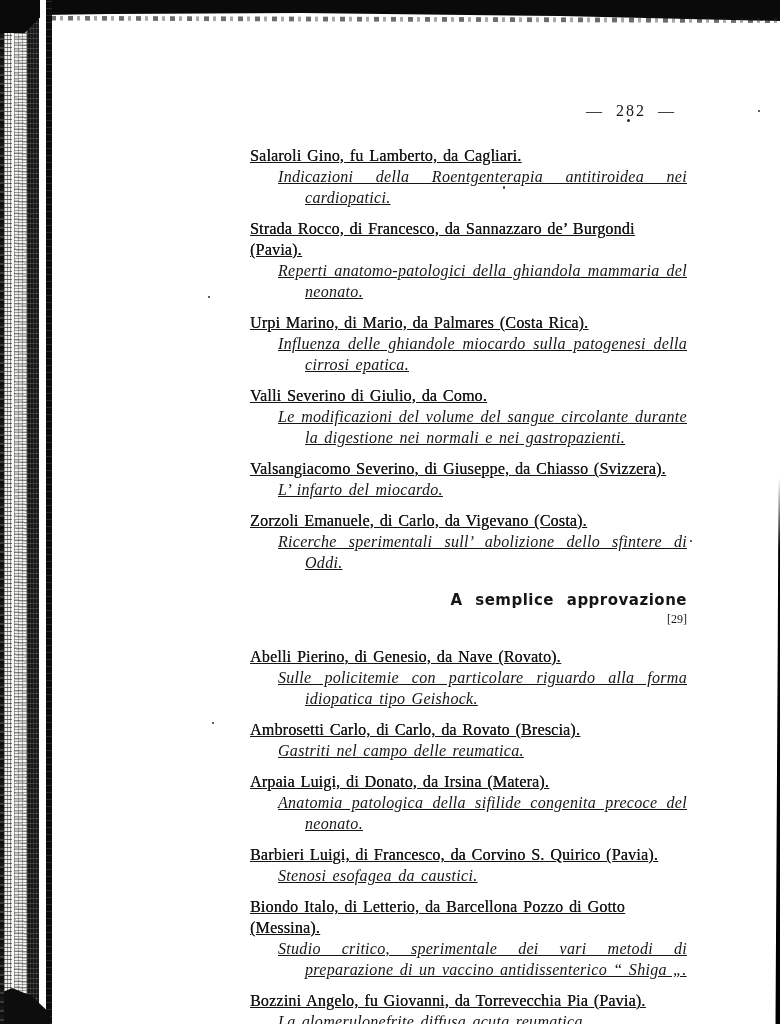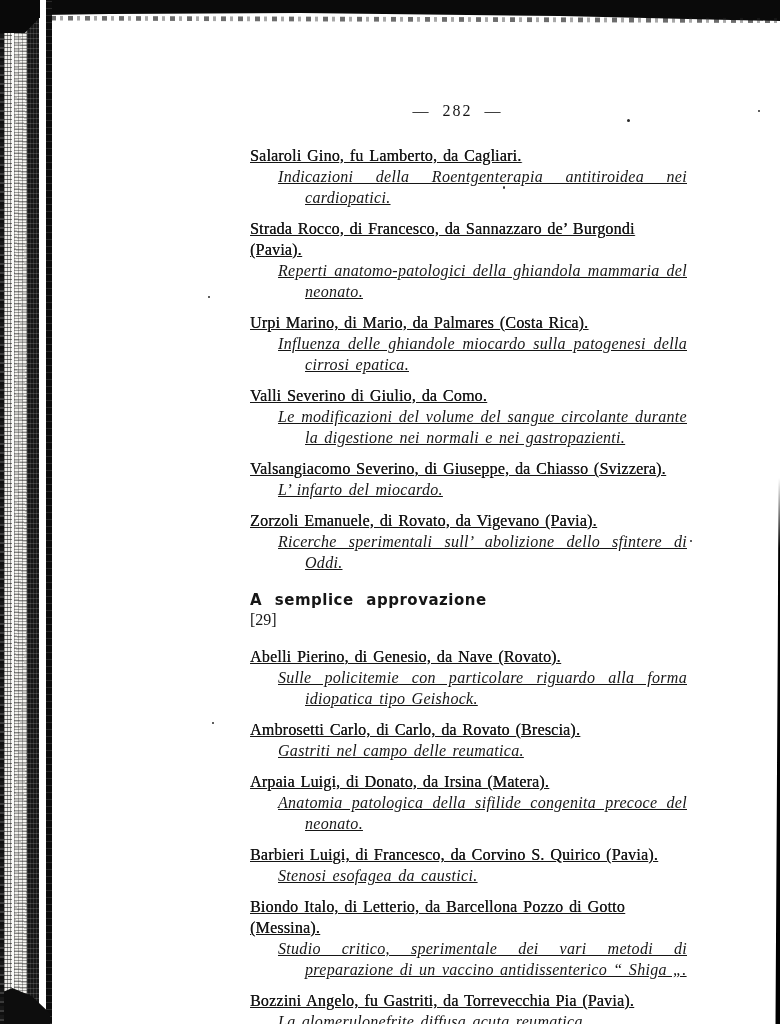"— 282 —" .pageno { text-align: center -> right }
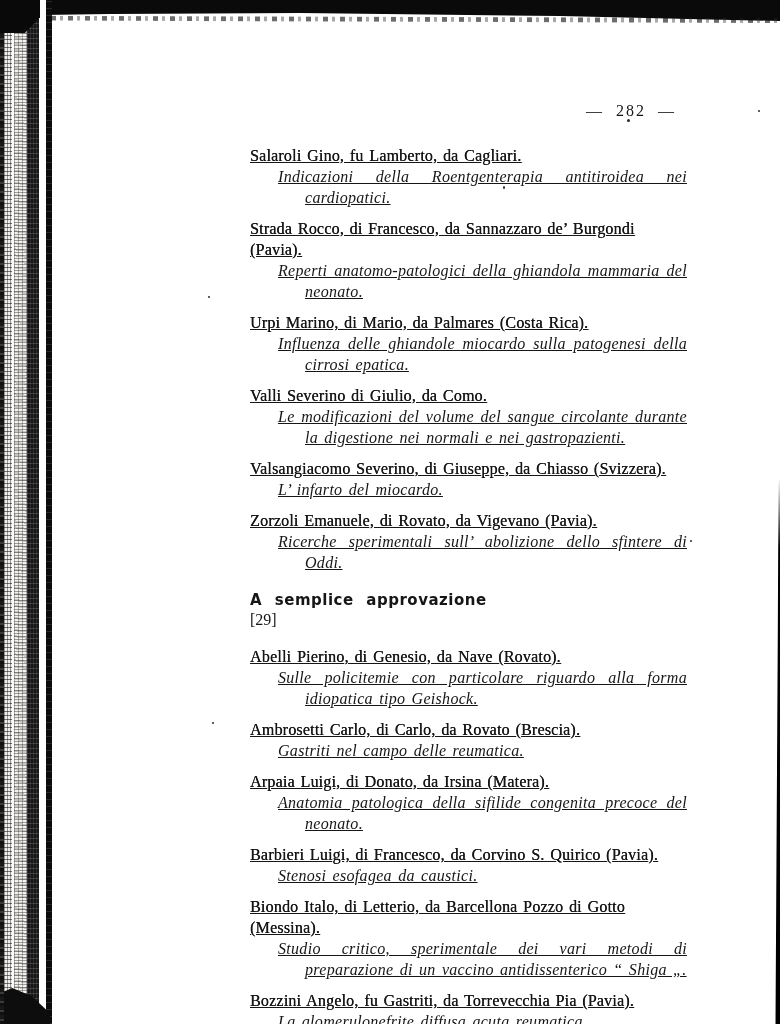"Zorzoli Emanuele, di Rovato, da" p.name { text: Rovato, da Vigevano (Pavia -> Carlo, da Vigevano (Costa }
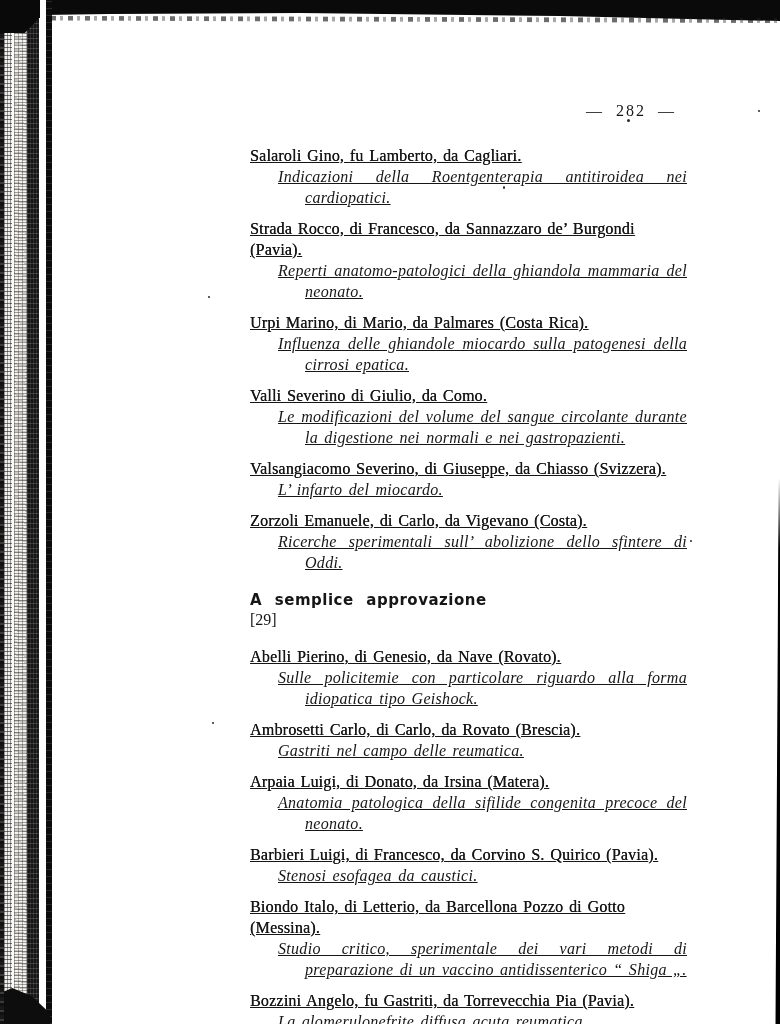"A semplice approvazione" .section-heading { text-align: left -> right }
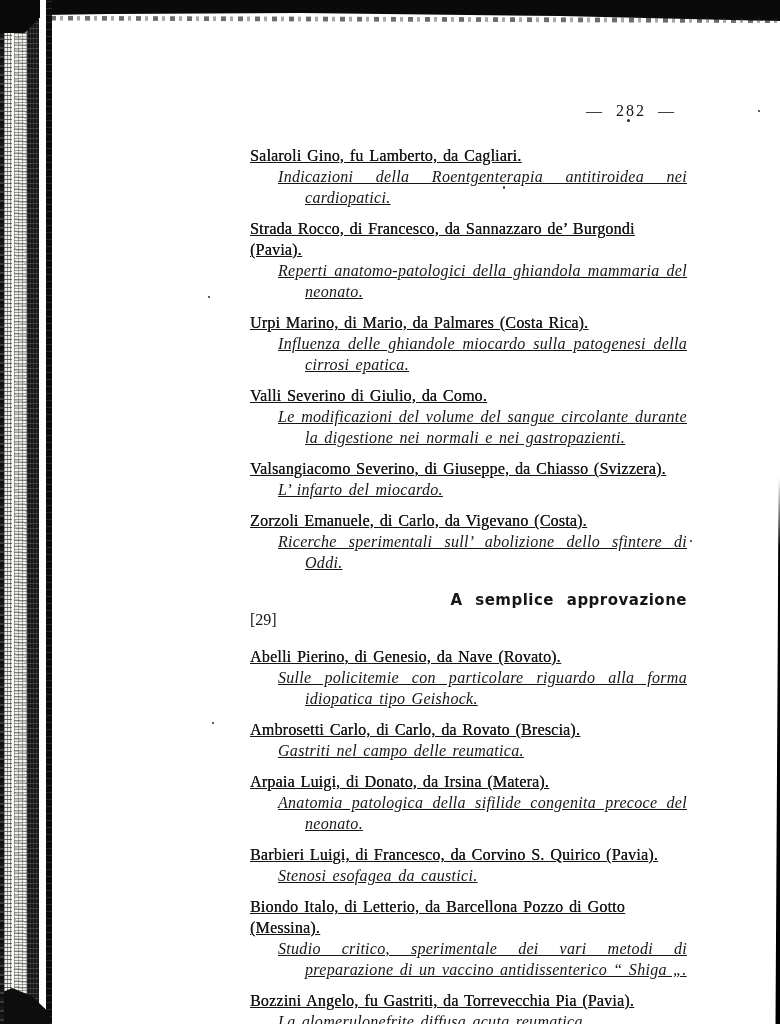"[29]" .section-num { font-size: 16px -> 12px; text-align: left -> right }
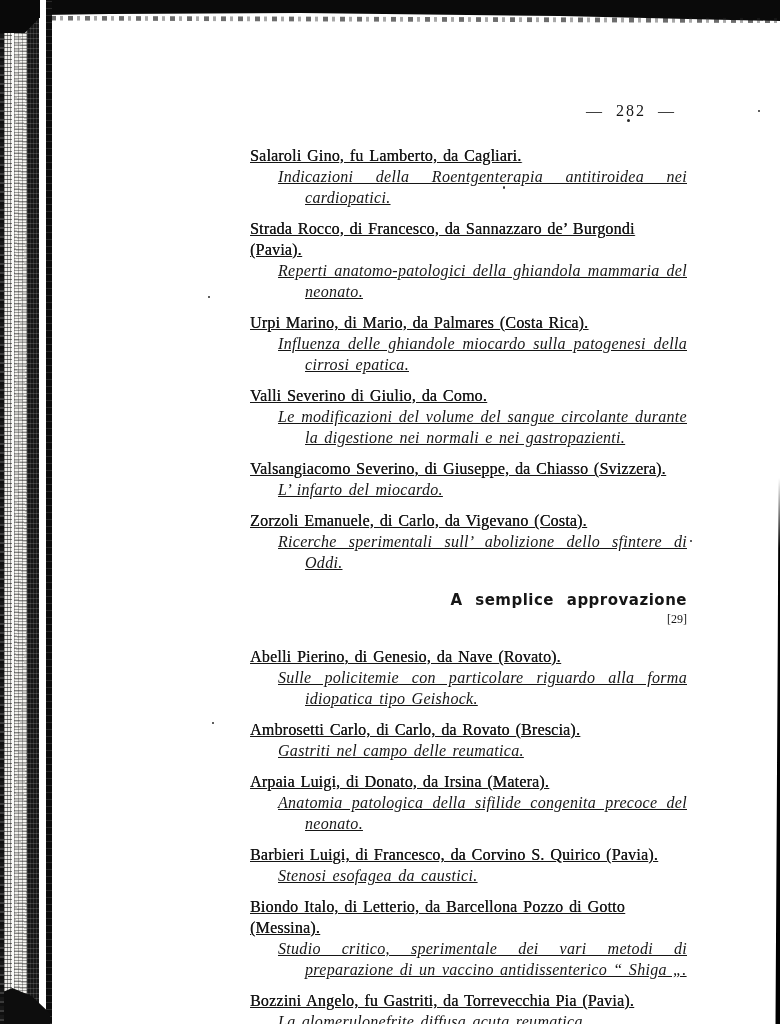"Bozzini Angelo, fu Gastriti, da" p.name { text: Gastriti -> Giovanni }
